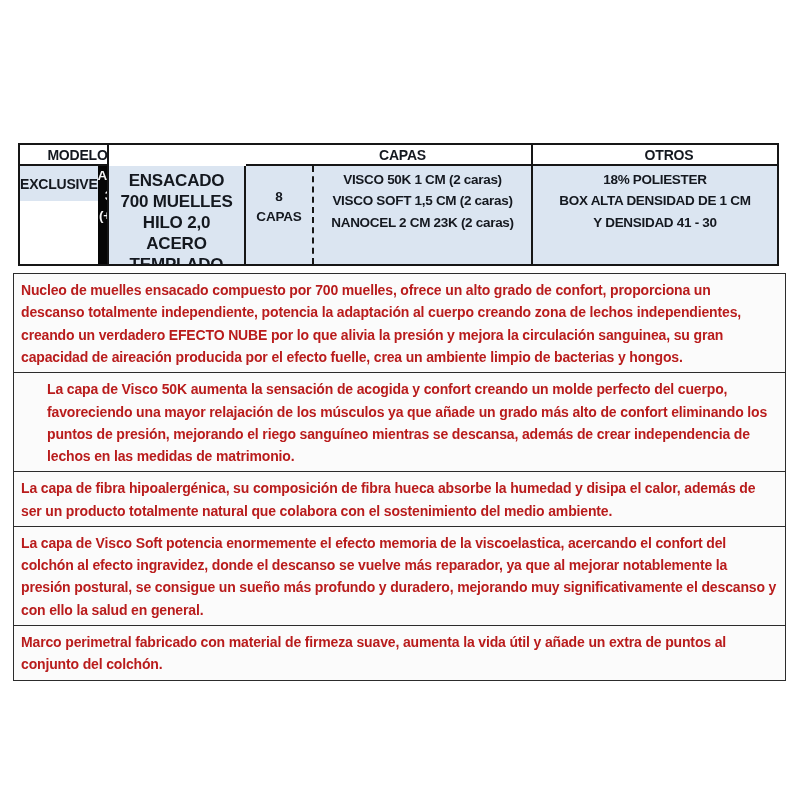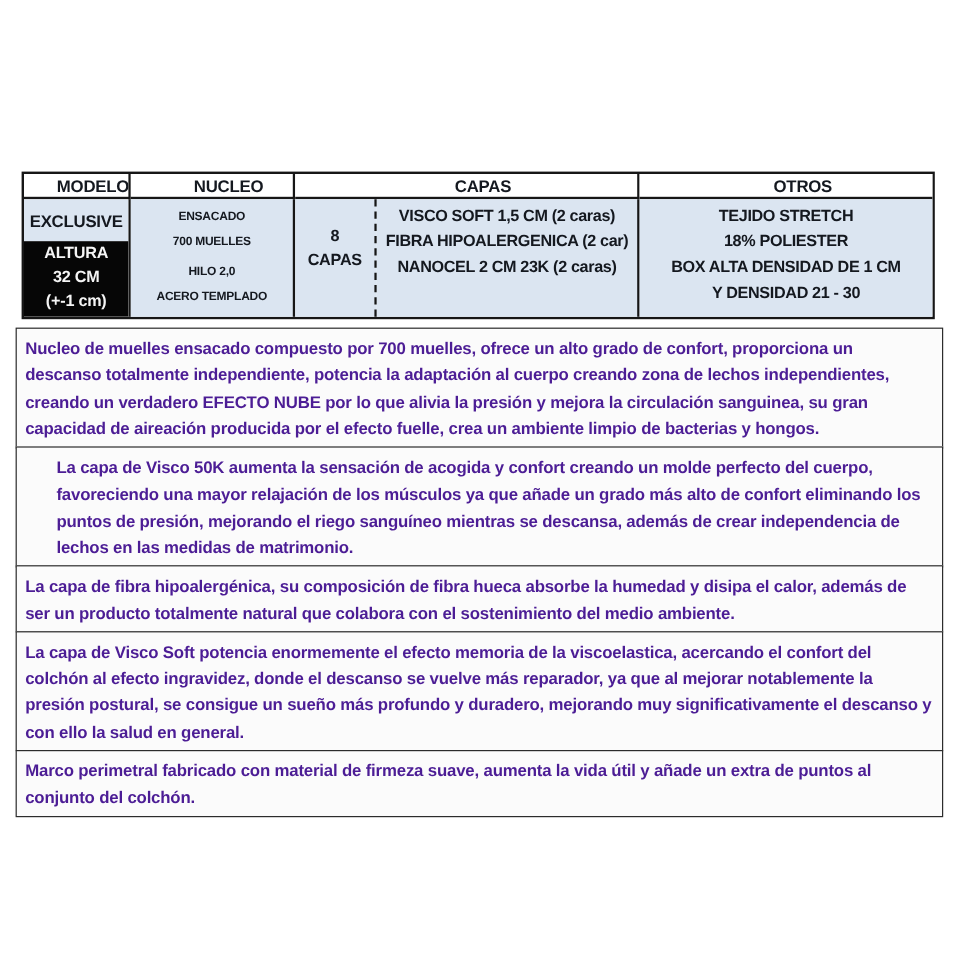"NUCLEO" div.hdr { html: <div>NUCLEO</div> -> none }
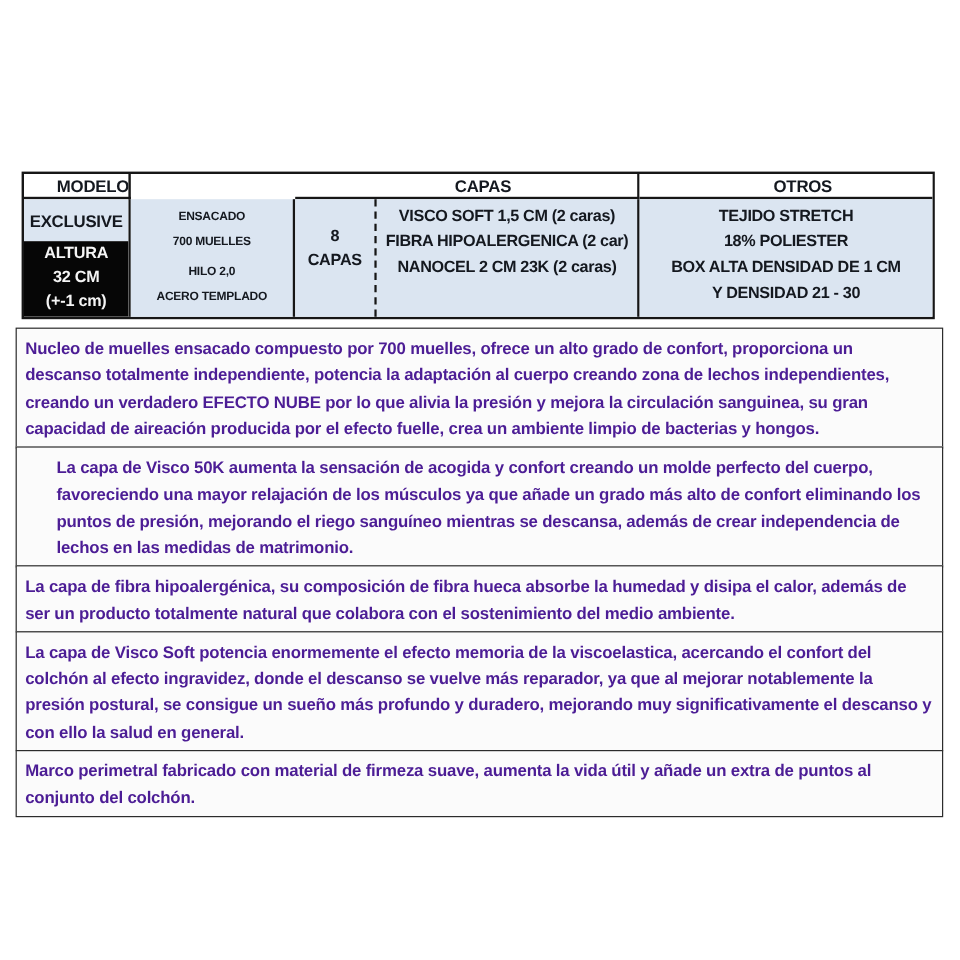"EXCLUSIVE" .cell-modelo { flex-direction: column -> row }
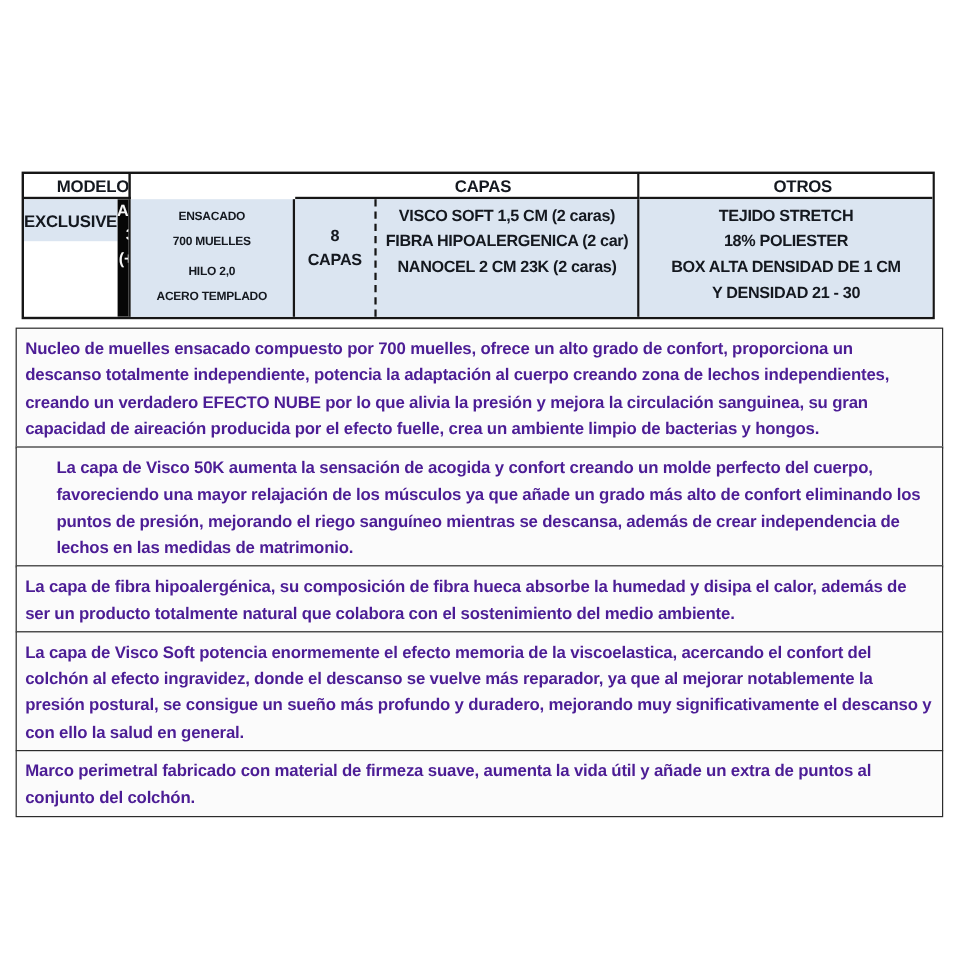"ENSACADO" .cell-nucleo { font-size: 10px -> 17px }
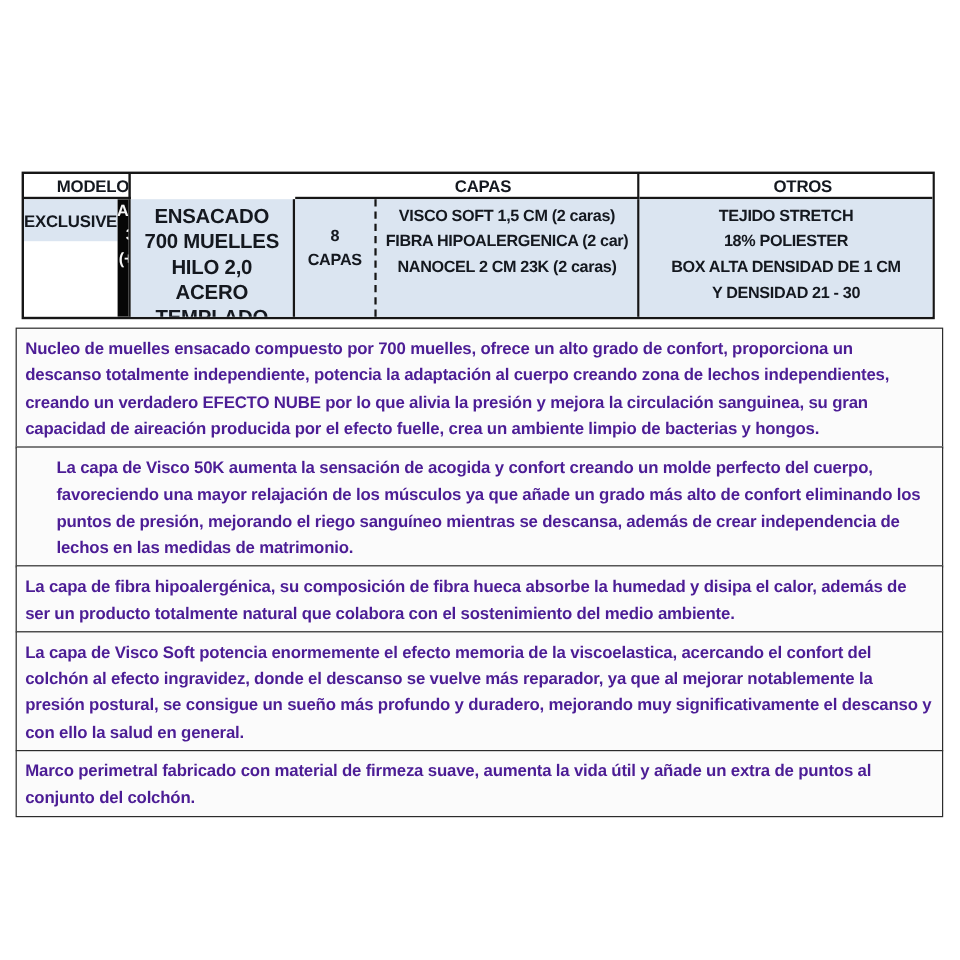"VISCO 50K 1 CM (2" div { html: none -> <div>VISCO 50K 1 CM (2 caras)</div> }
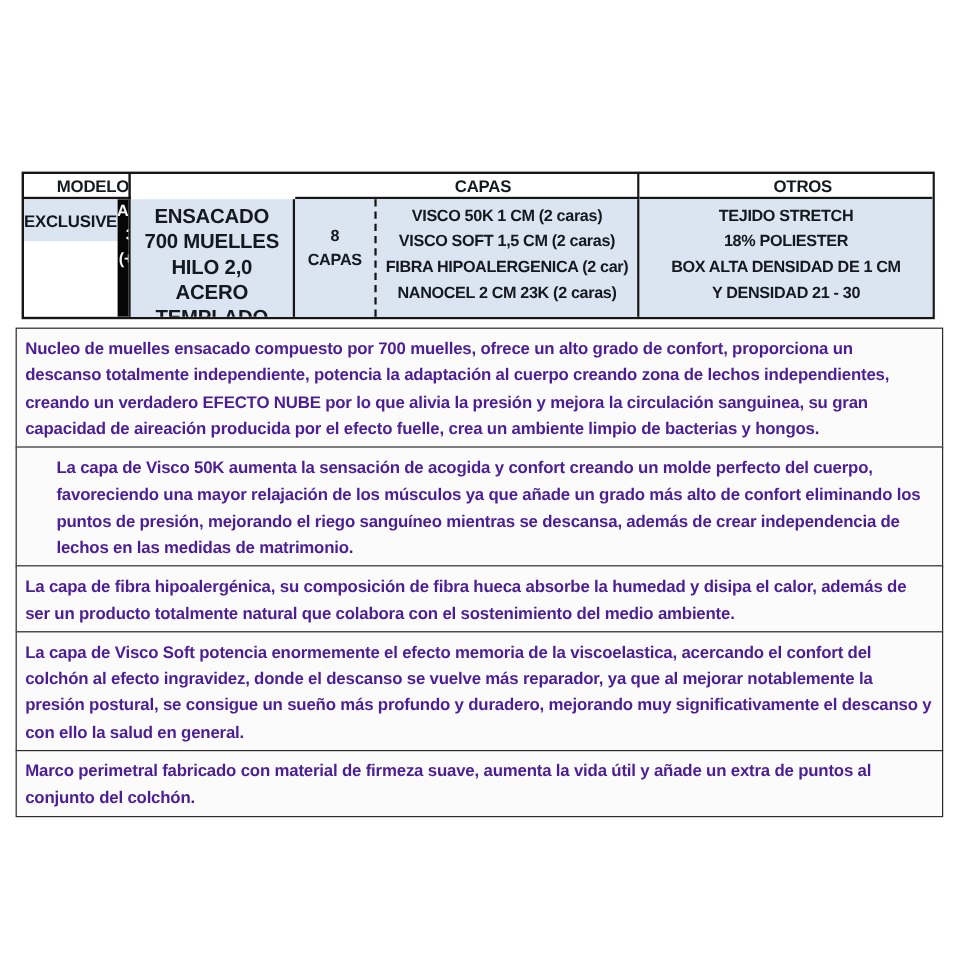"TEJIDO STRETCH" div { html: <div>TEJIDO STRETCH</div> -> none }
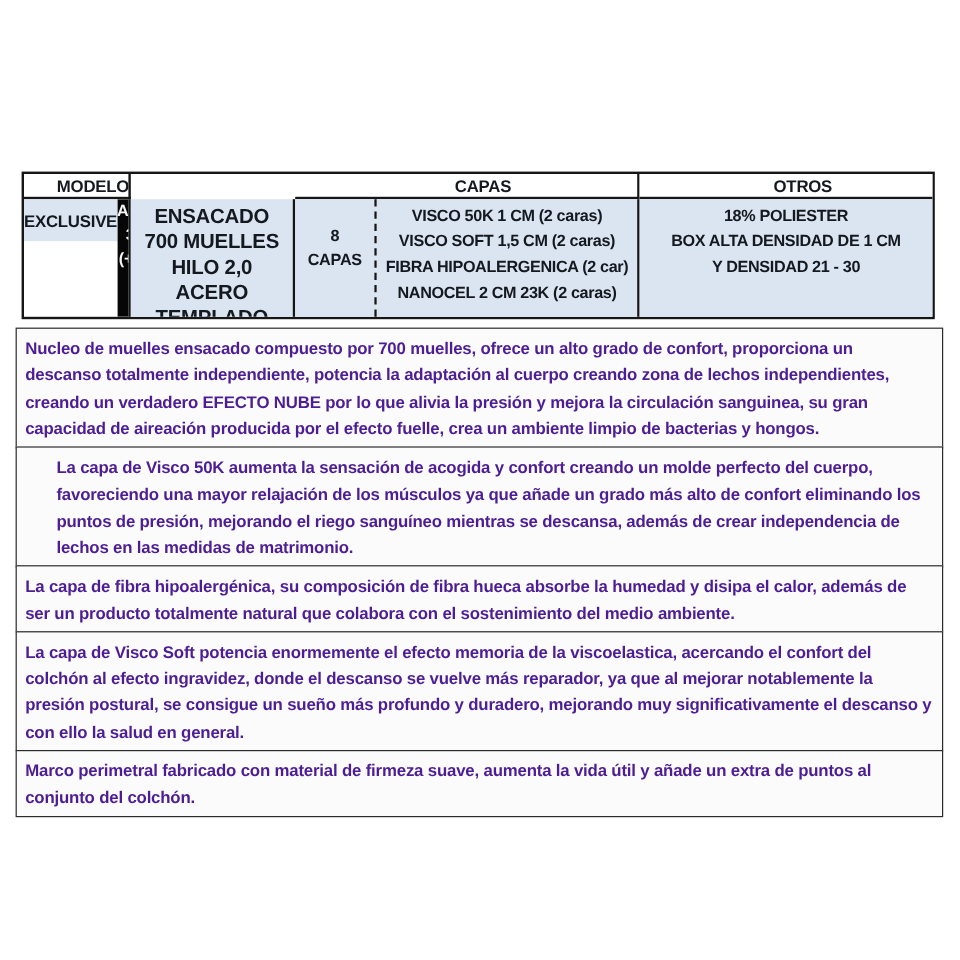"FIBRA HIPOALERGENICA (2 car)" div { html: <div>FIBRA HIPOALERGENICA (2 car)</div> -> none }
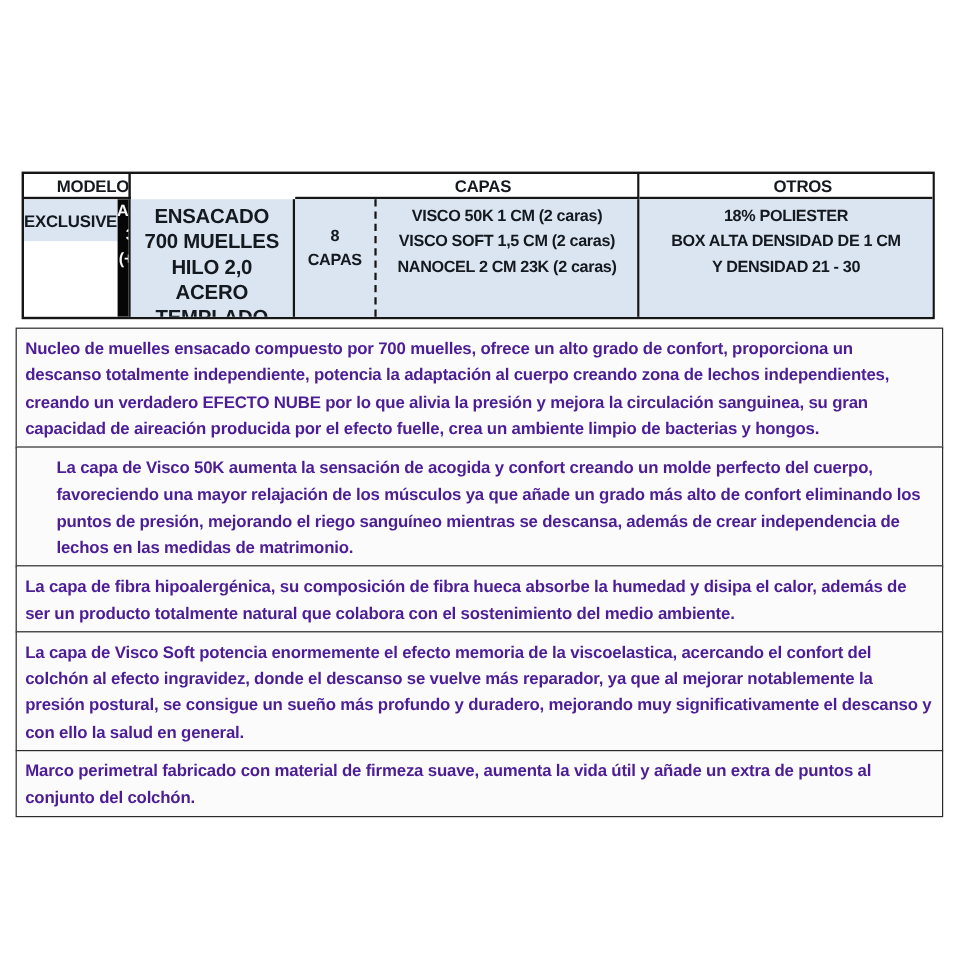"Y DENSIDAD 21 - 30" div { text: 21 -> 41 }
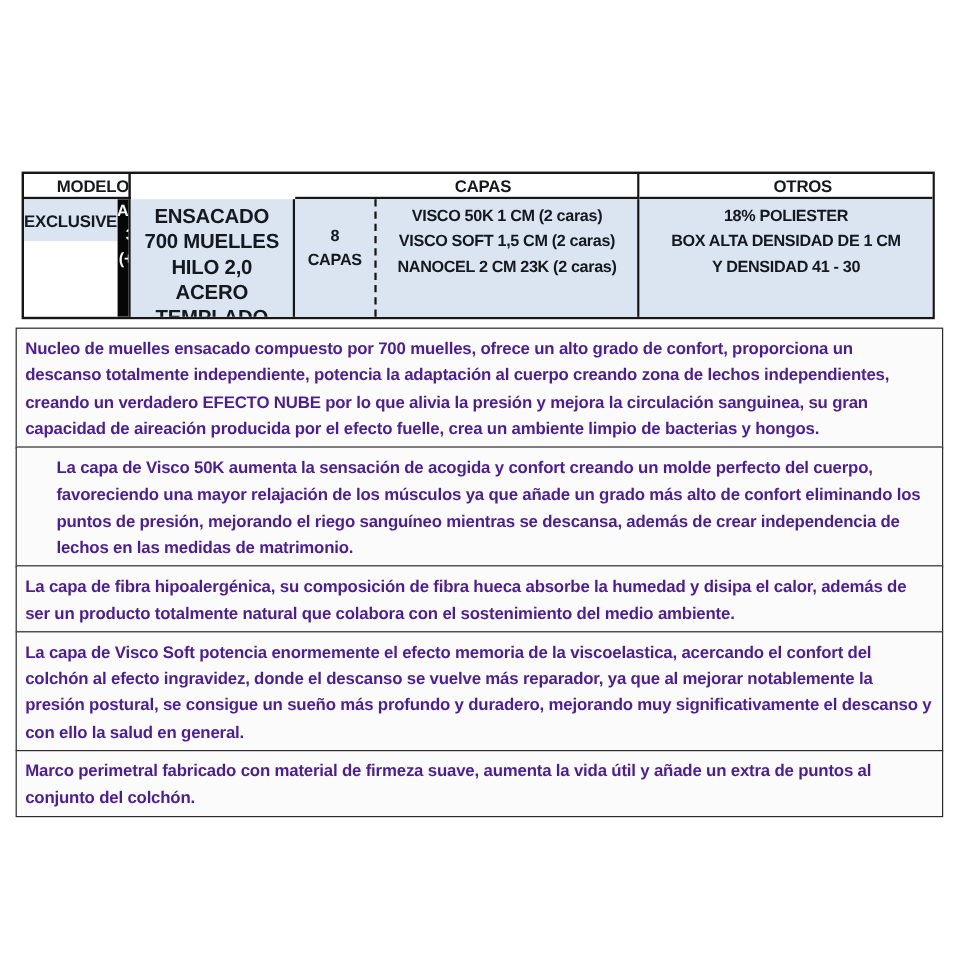"Nucleo de muelles ensacado compuesto" .pbox { color: #4c1d95 -> #b91c1c }
